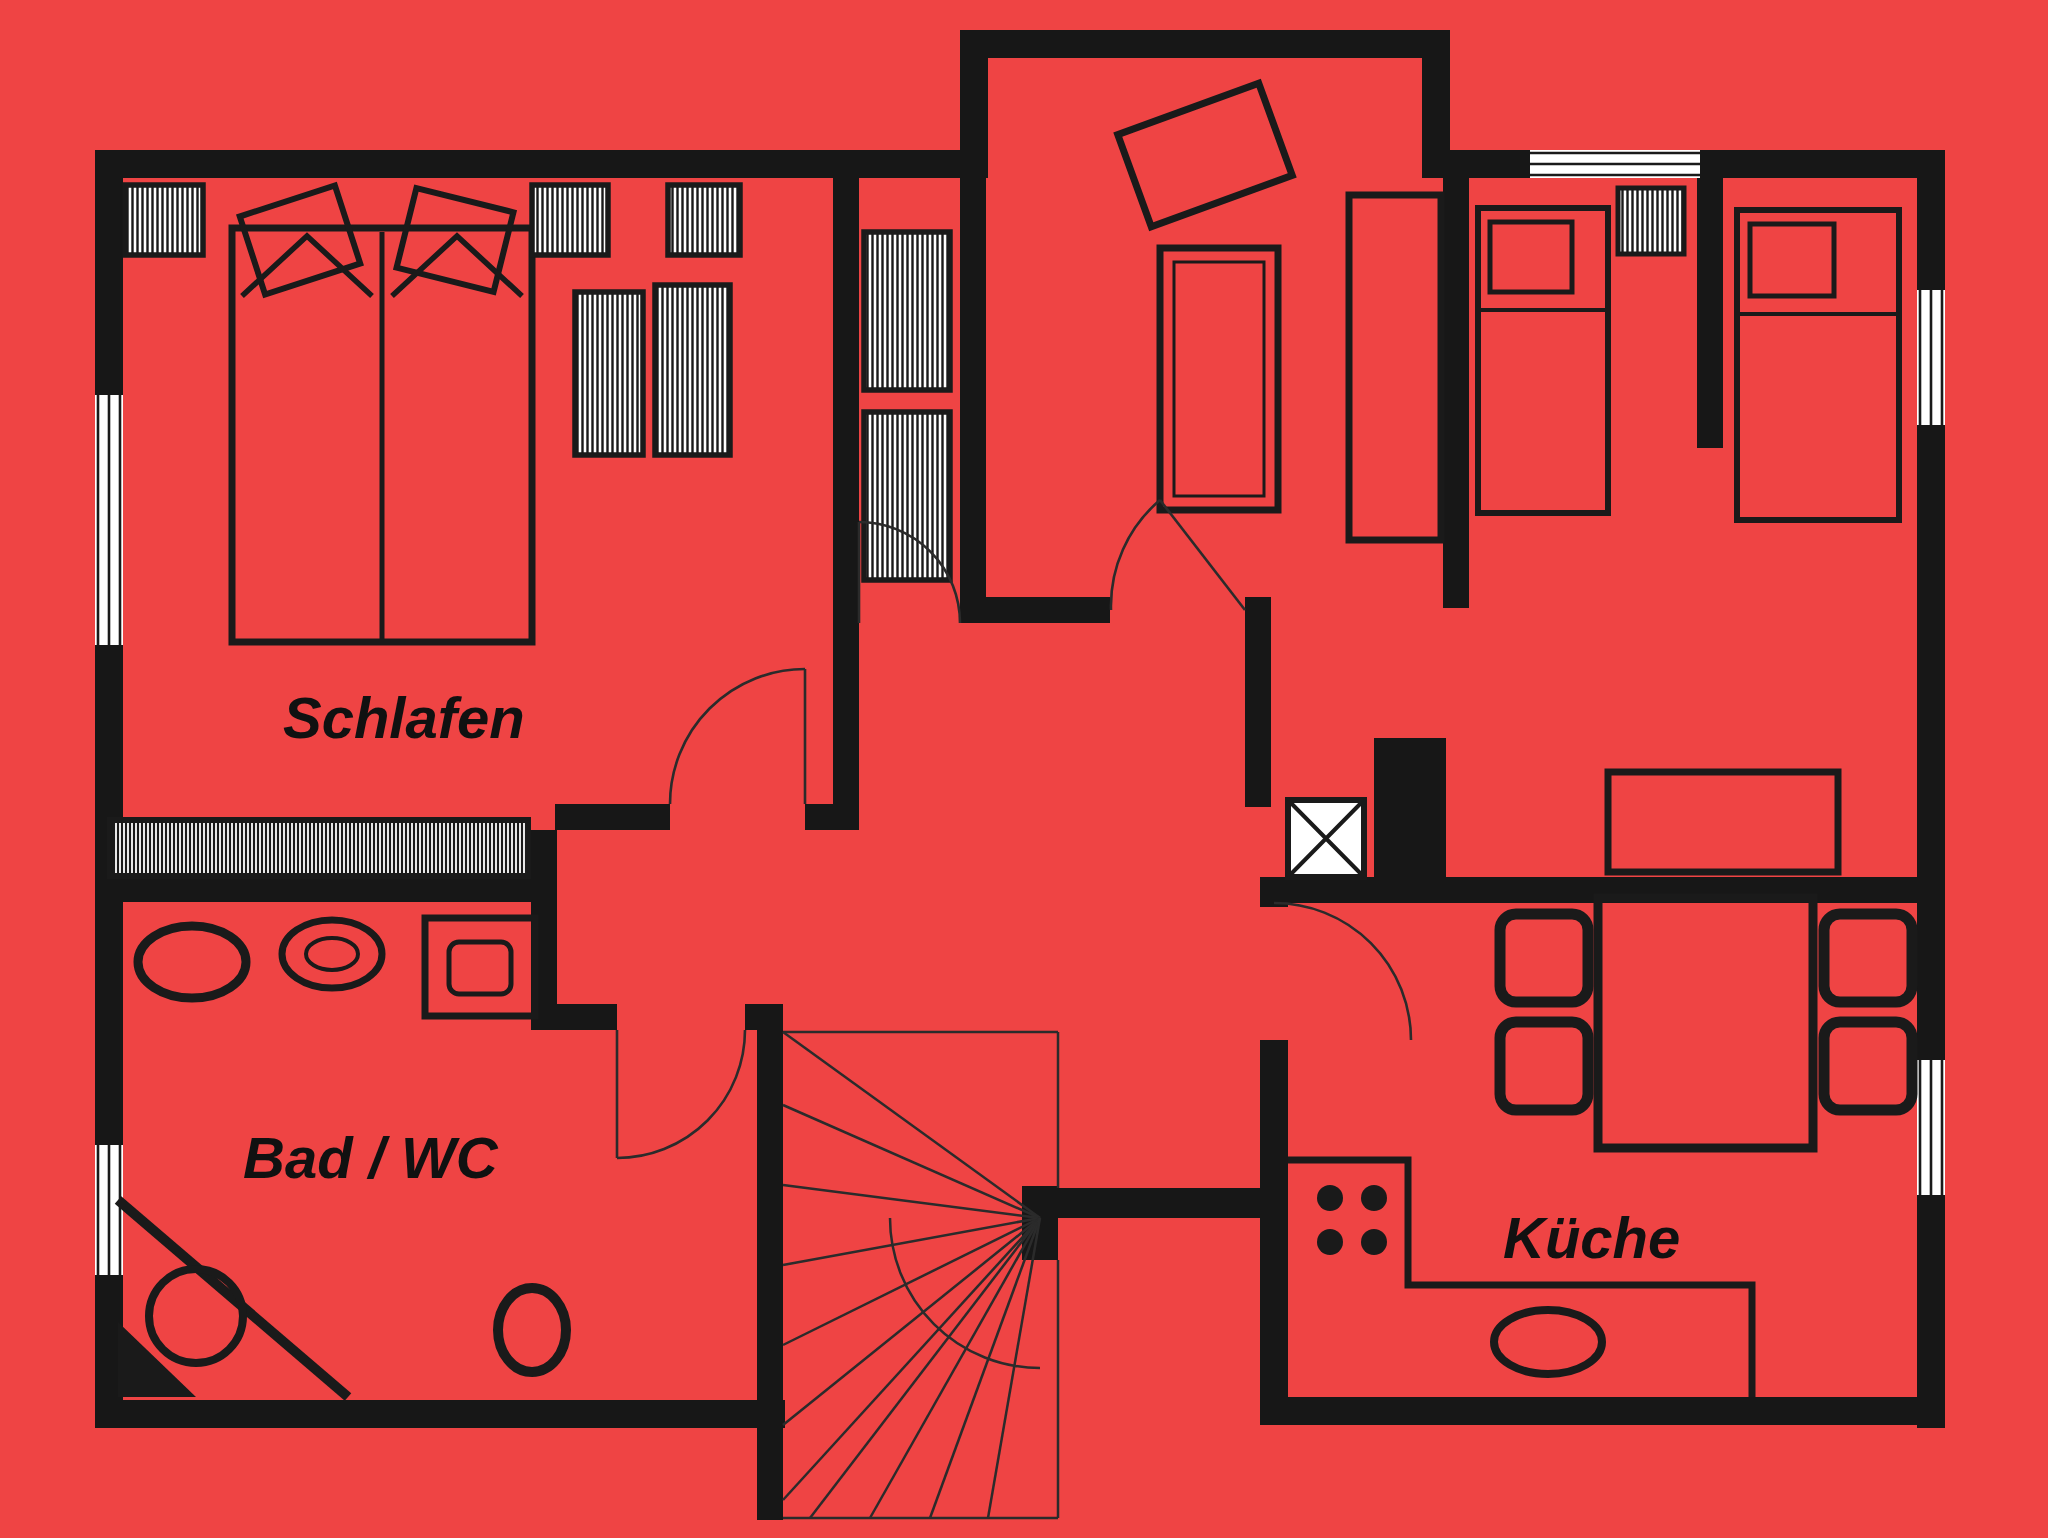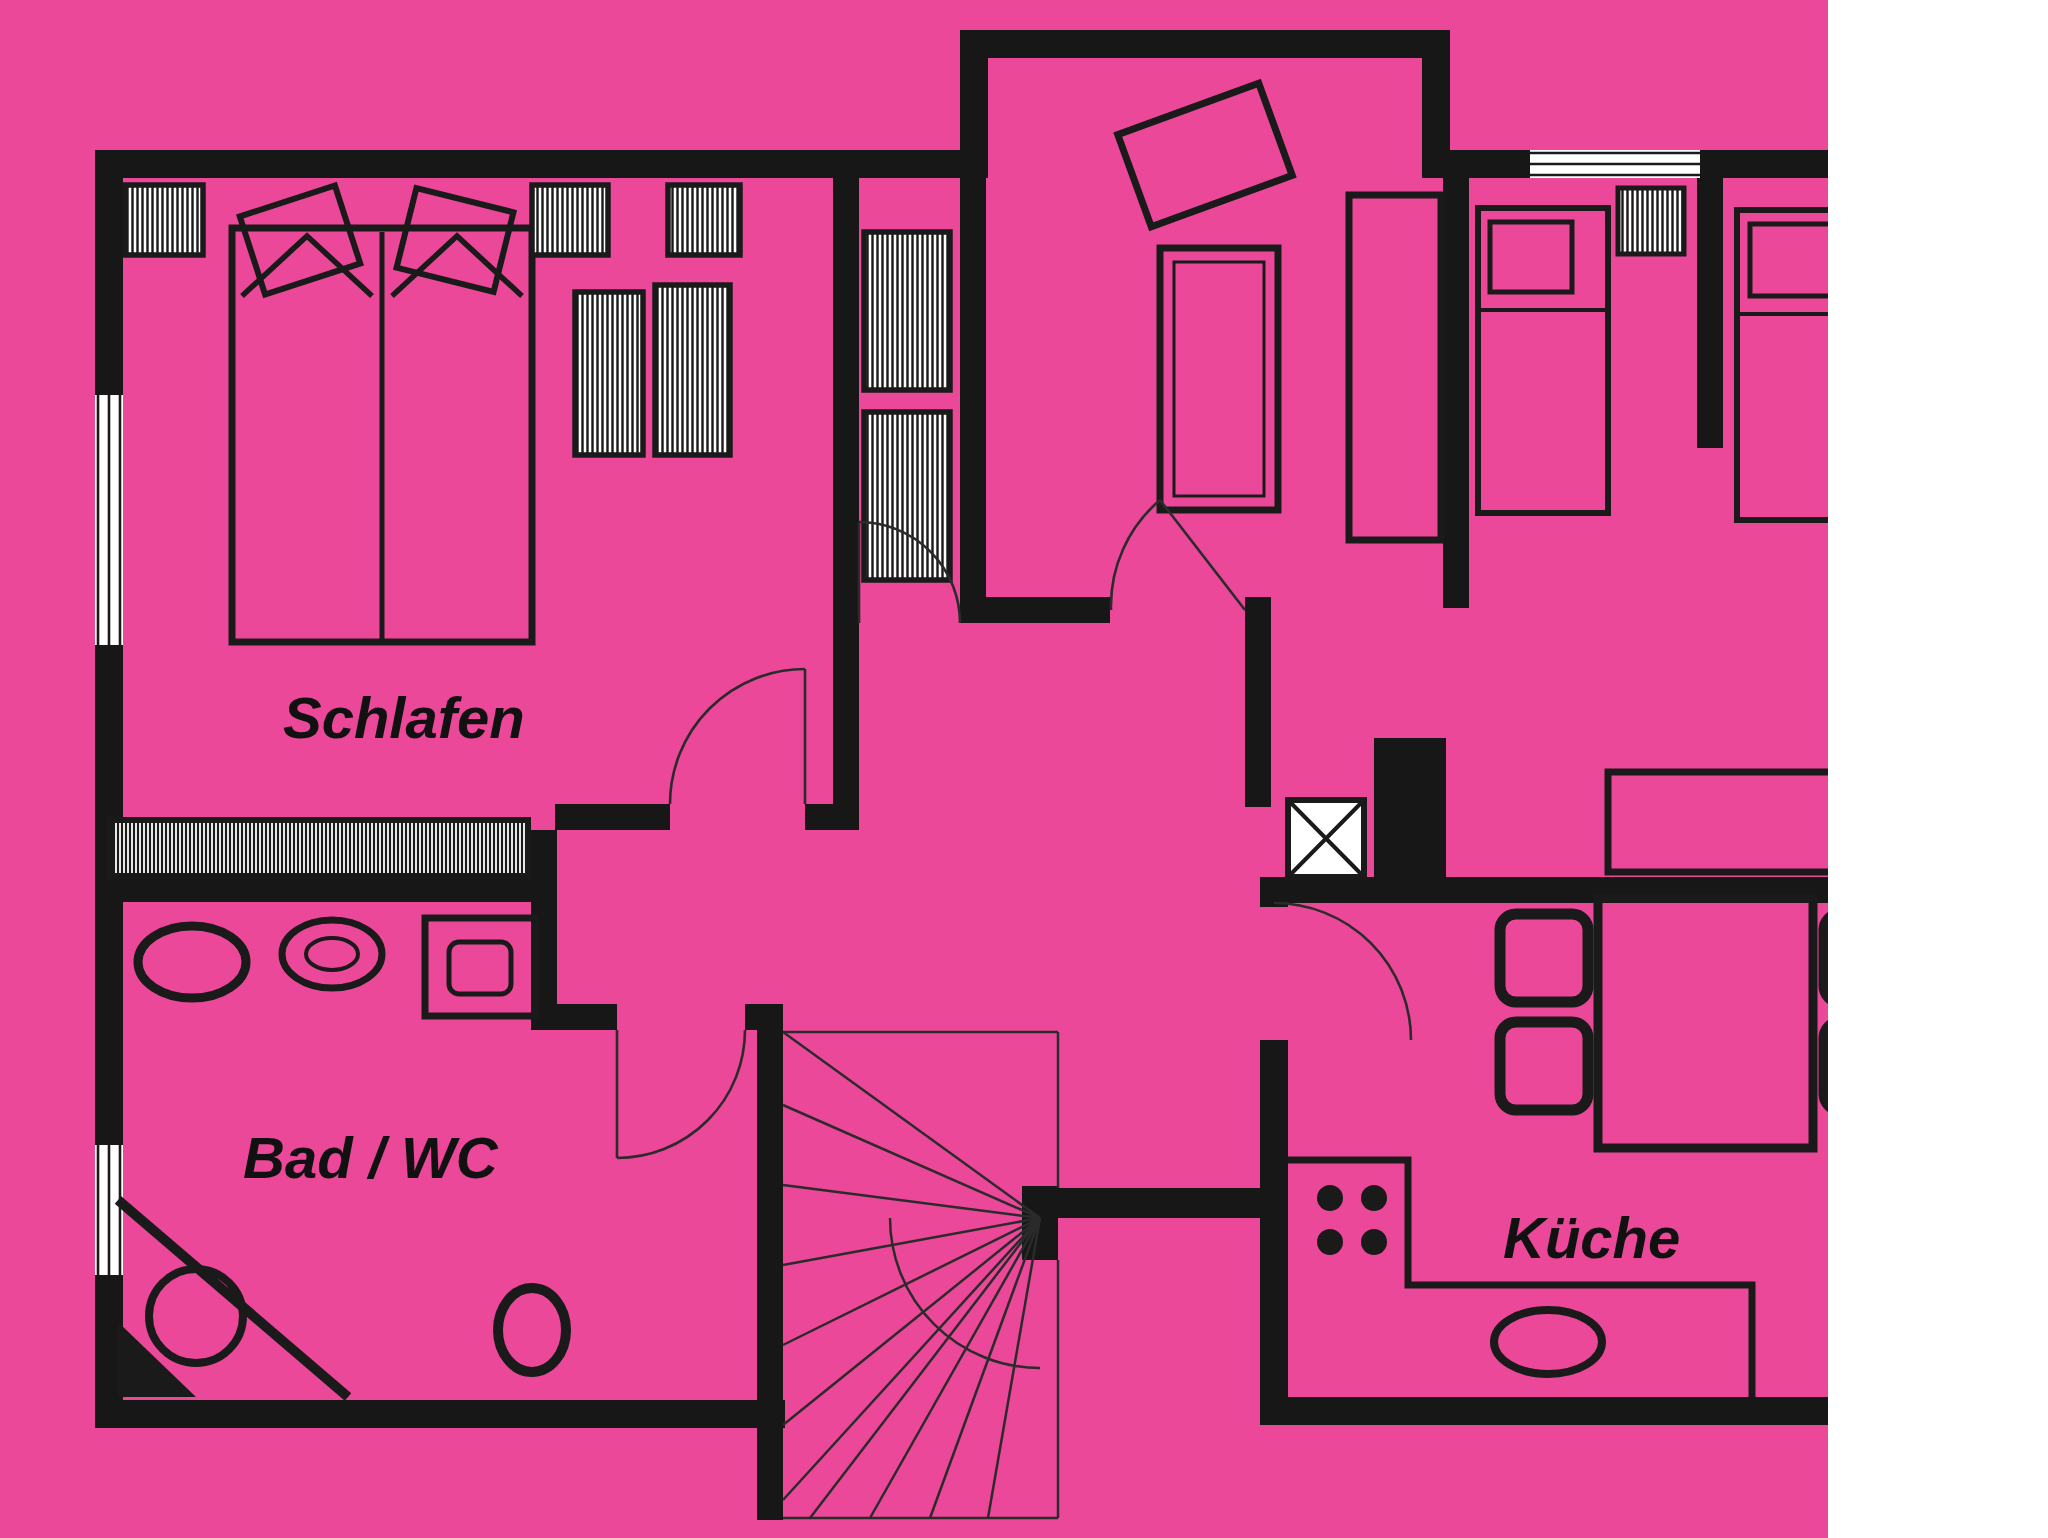"Schlafen" .stage { background: #ec4899 -> #ef4444; width: 1828px -> 2048px }
